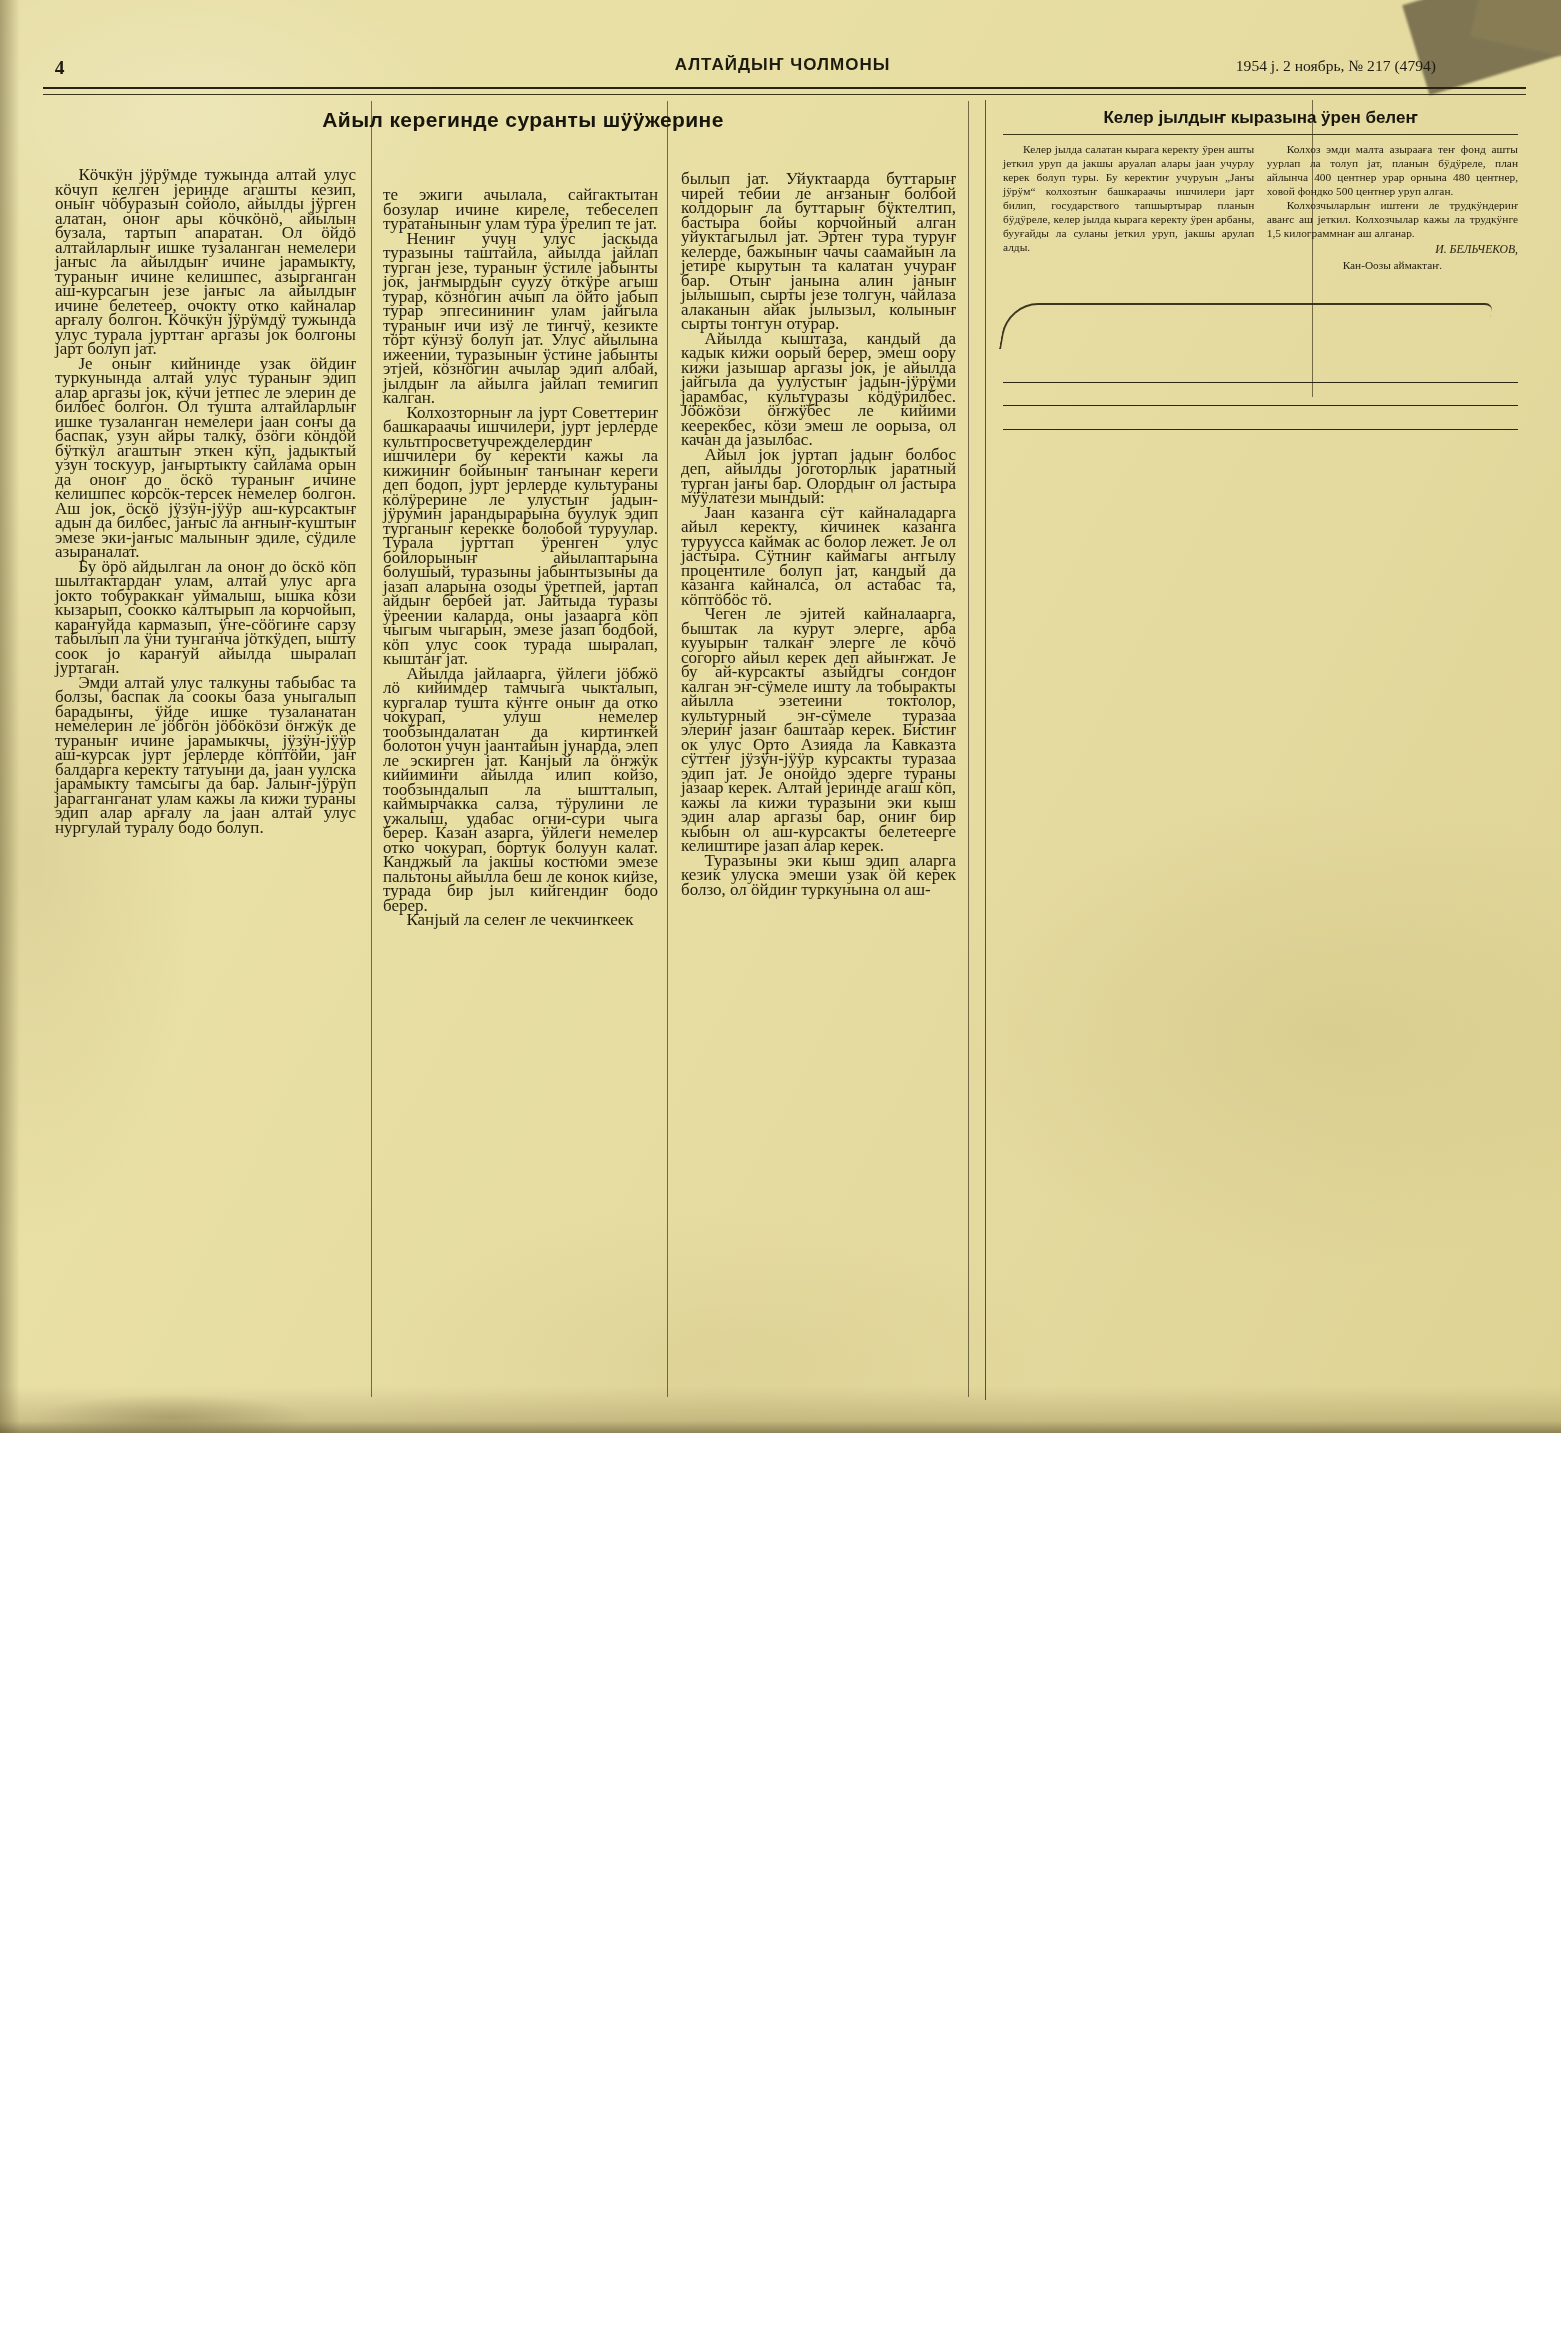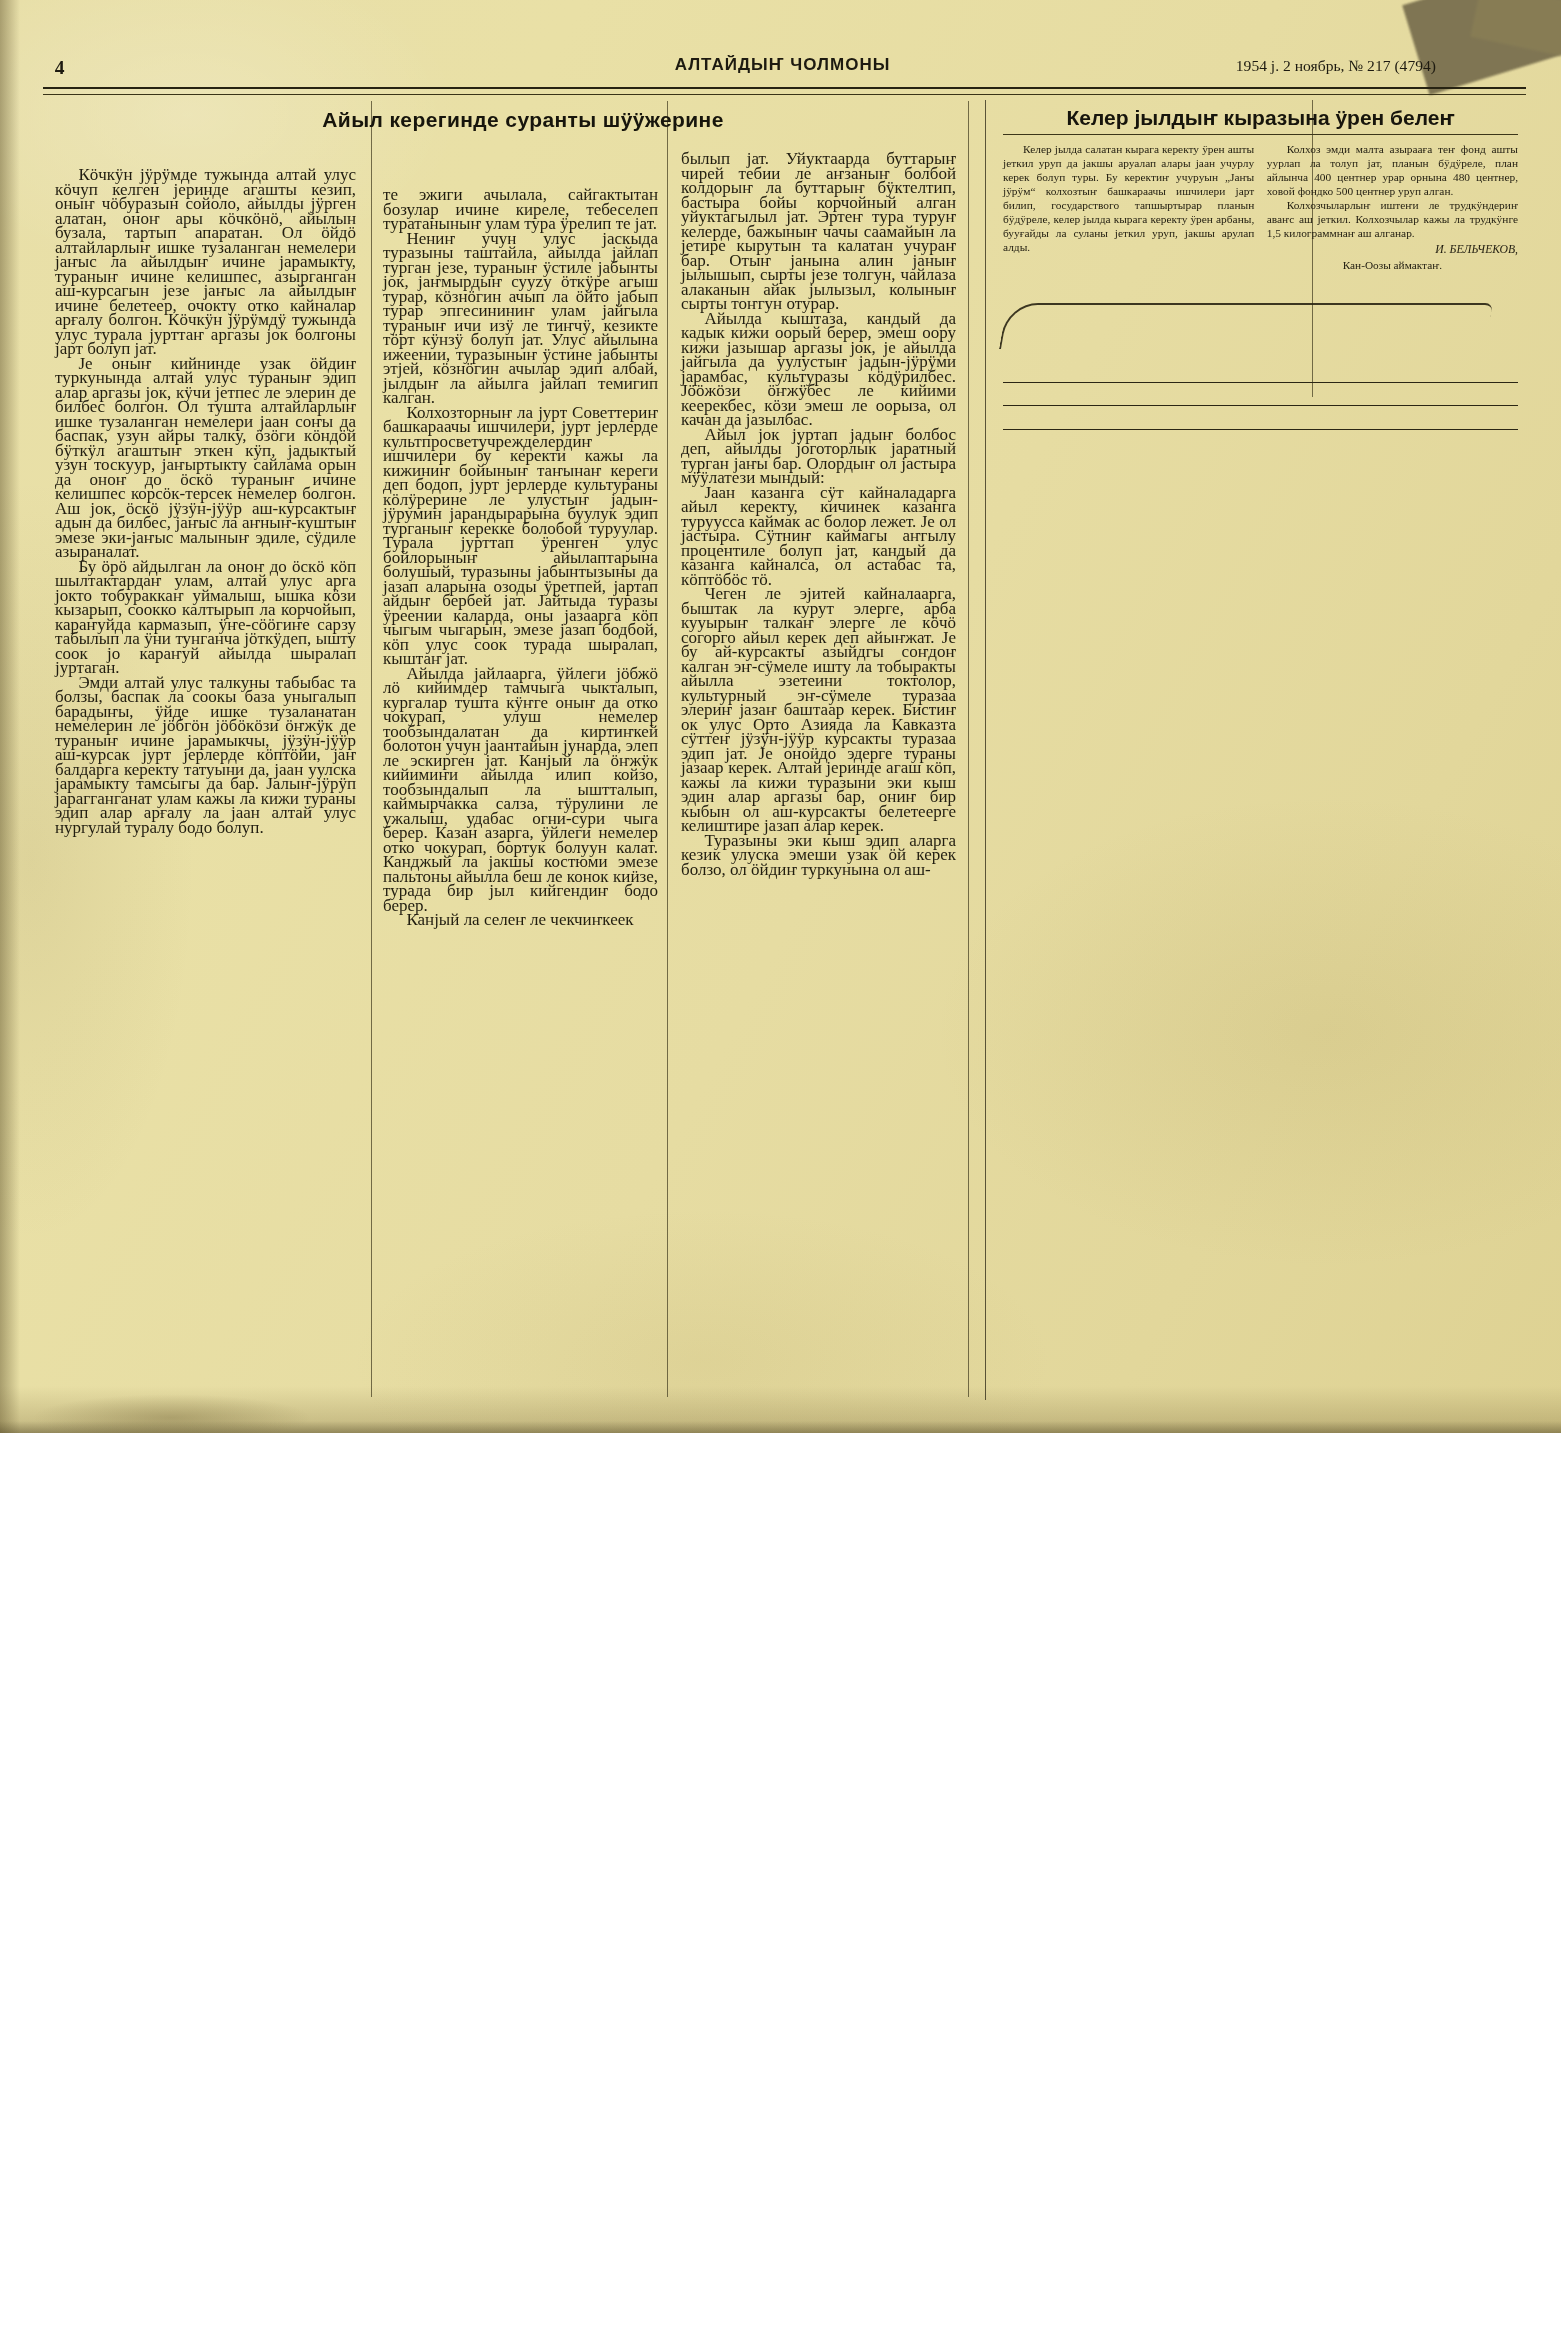"Келер јылдыҥ кыразына ӱрен белеҥ" div.rh { font-size: 21px -> 17px }
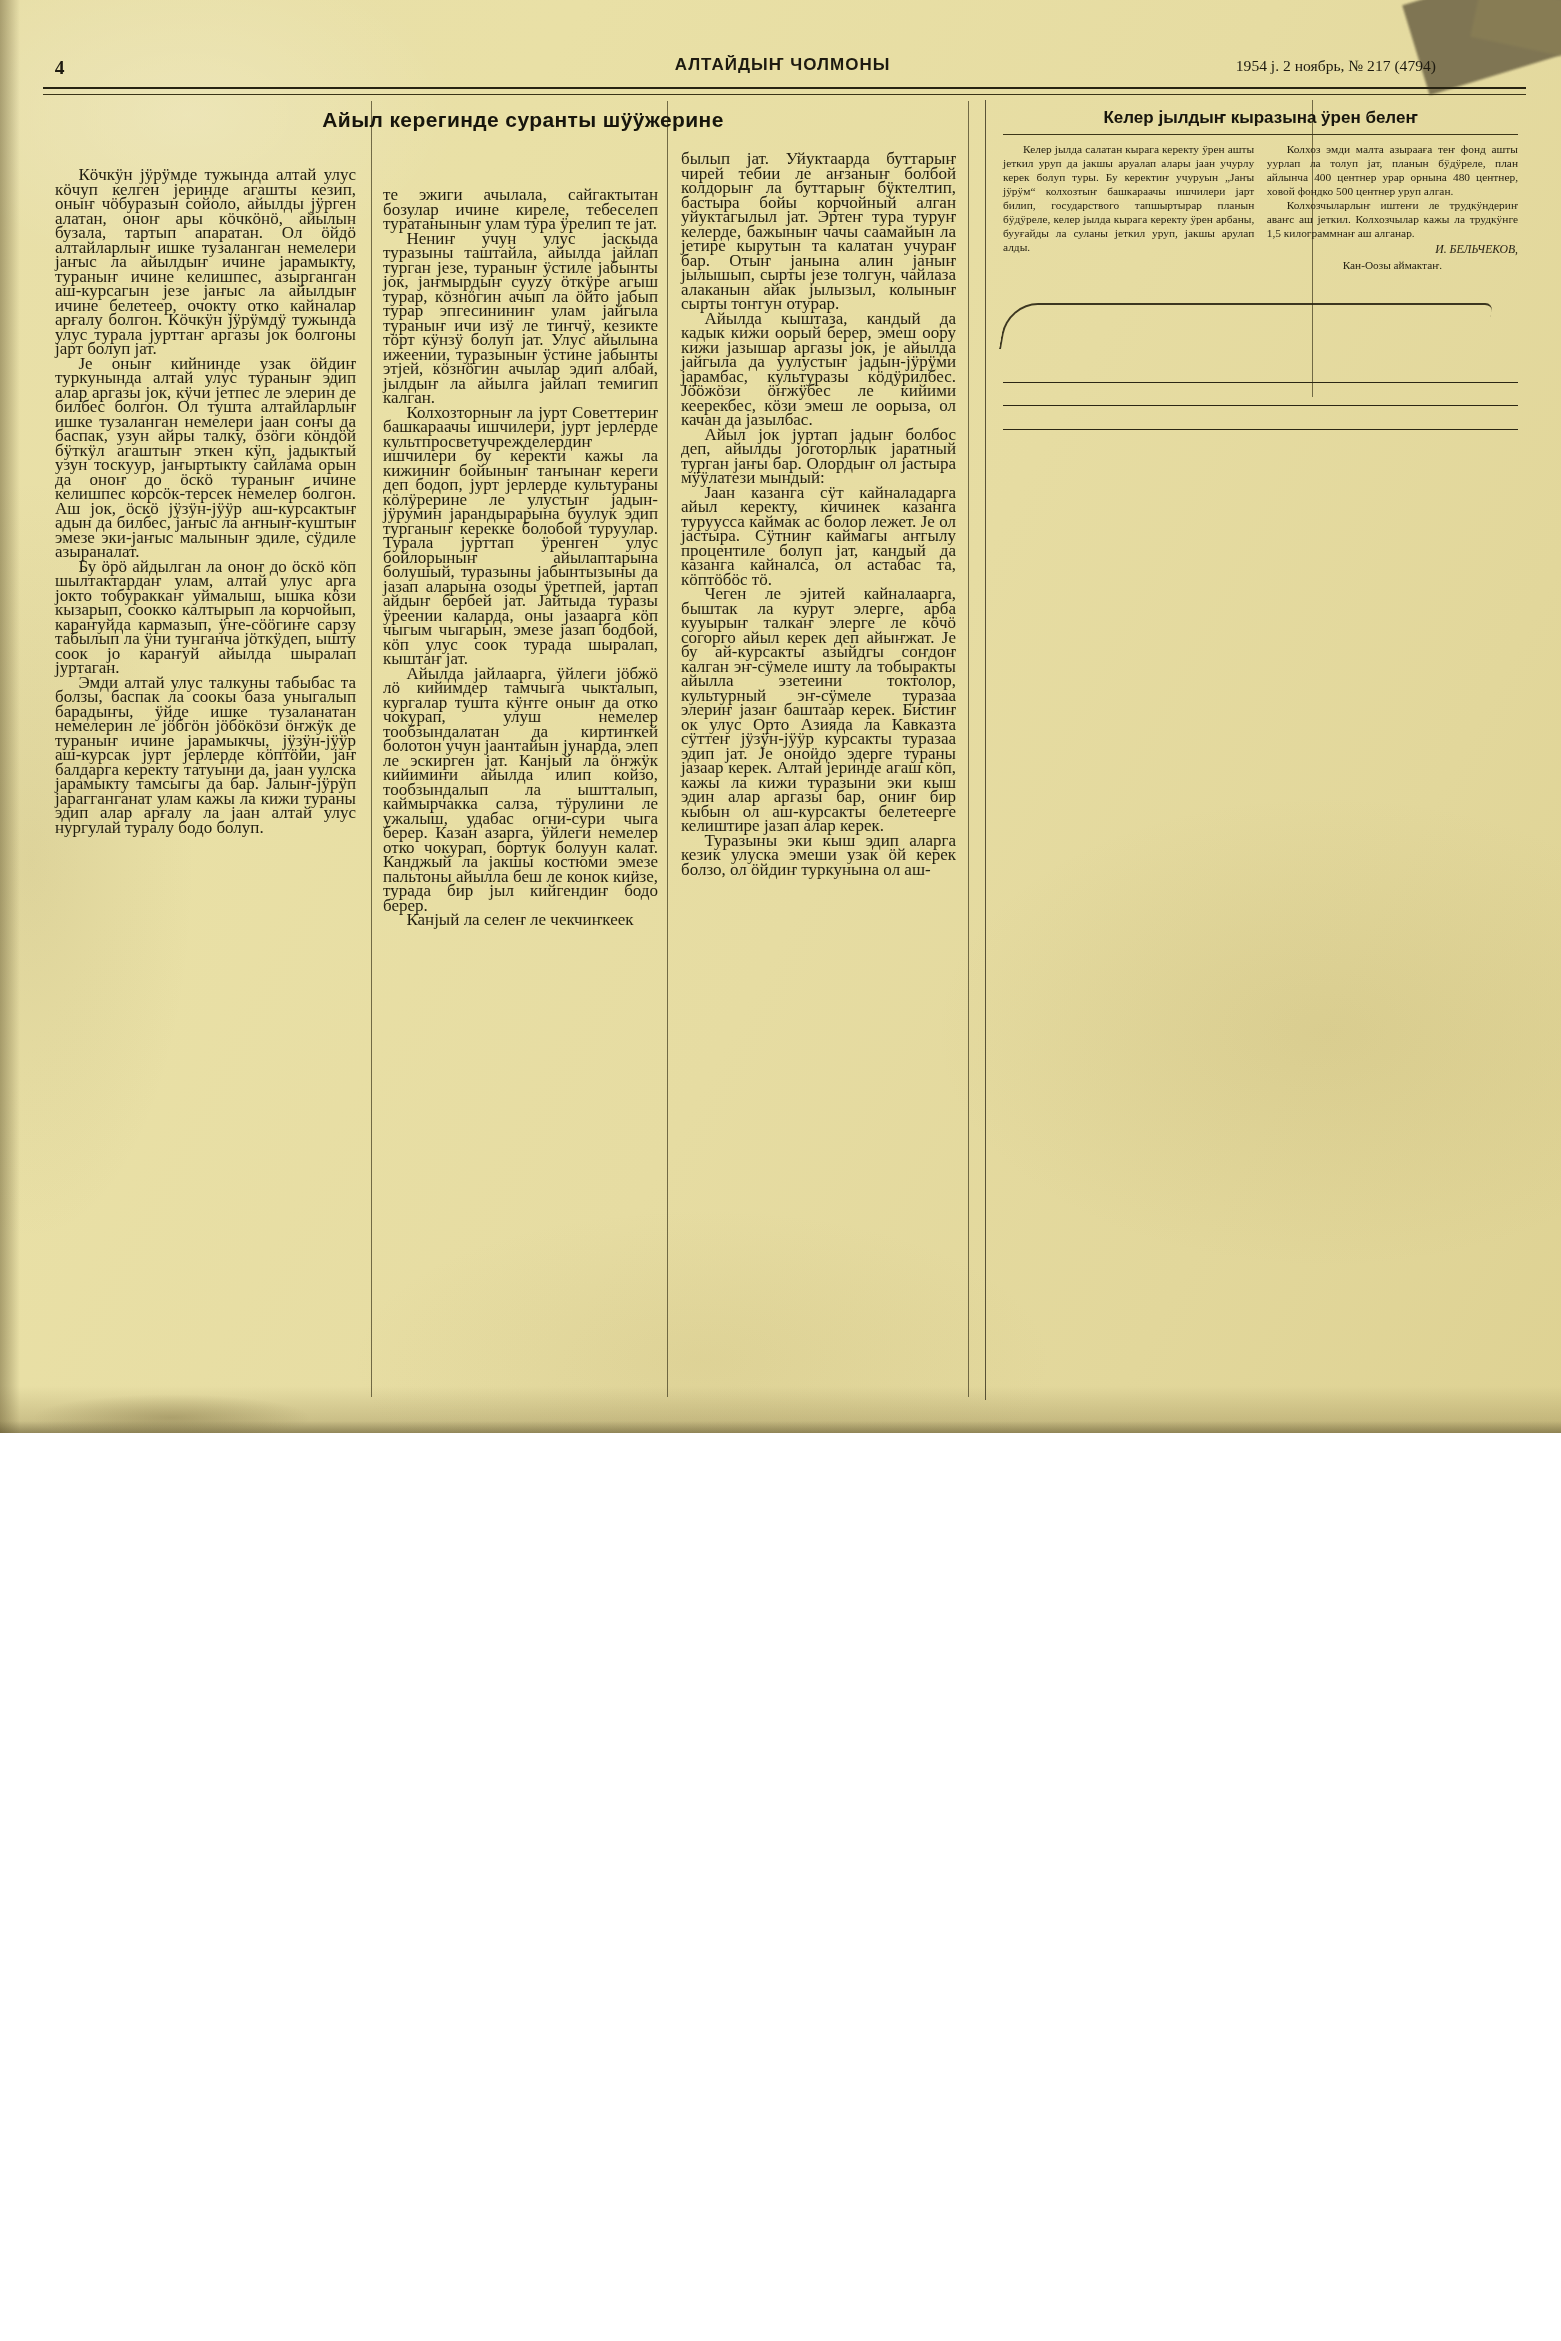"былып јат. Уйуктаарда буттарыҥ чирей" div.col { top: 152px -> 172px }
